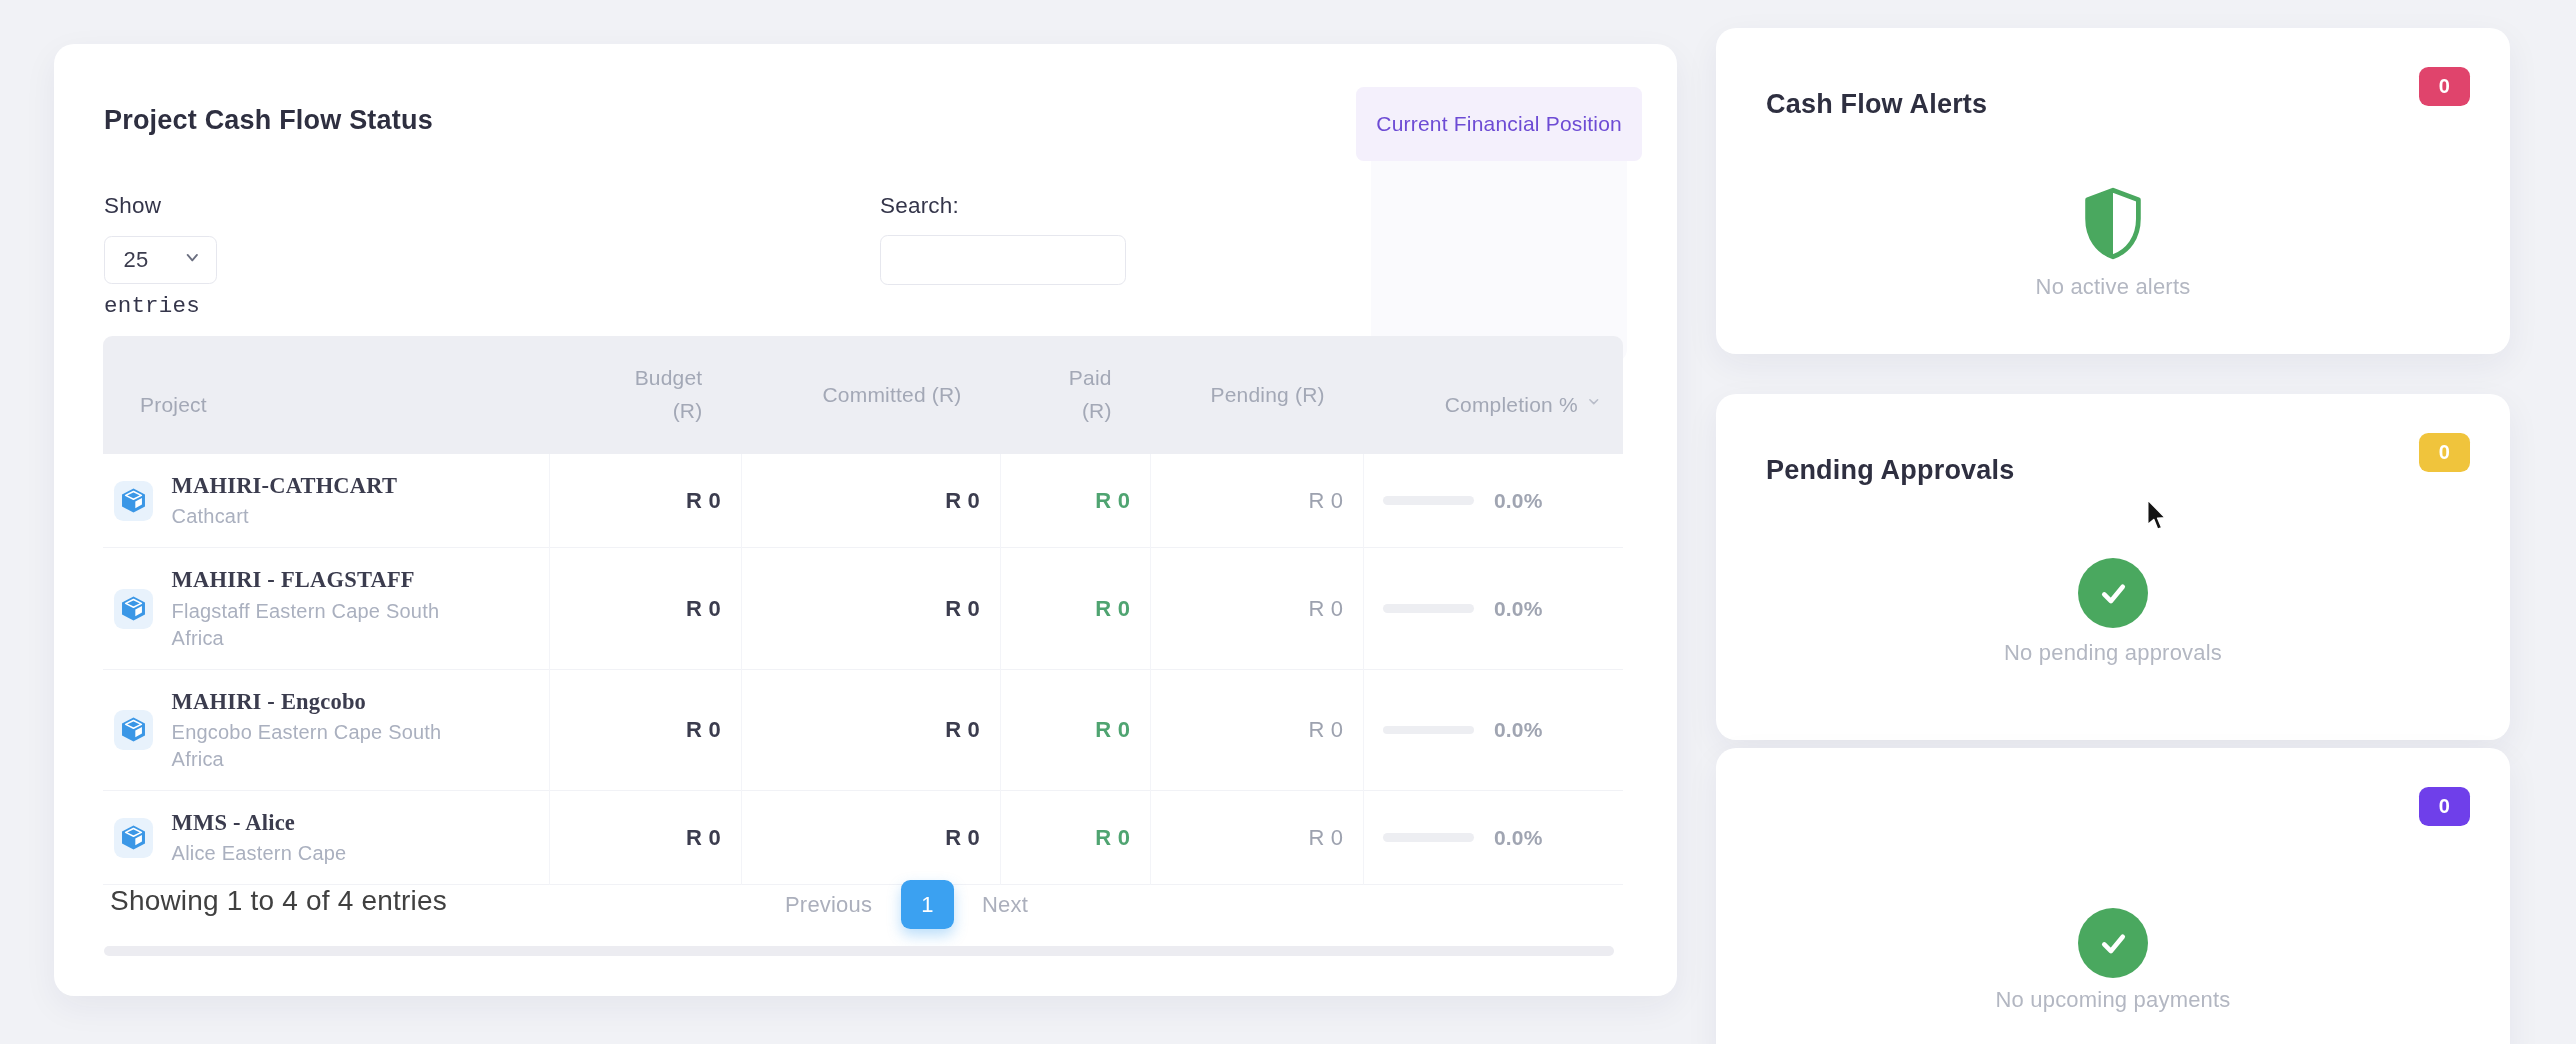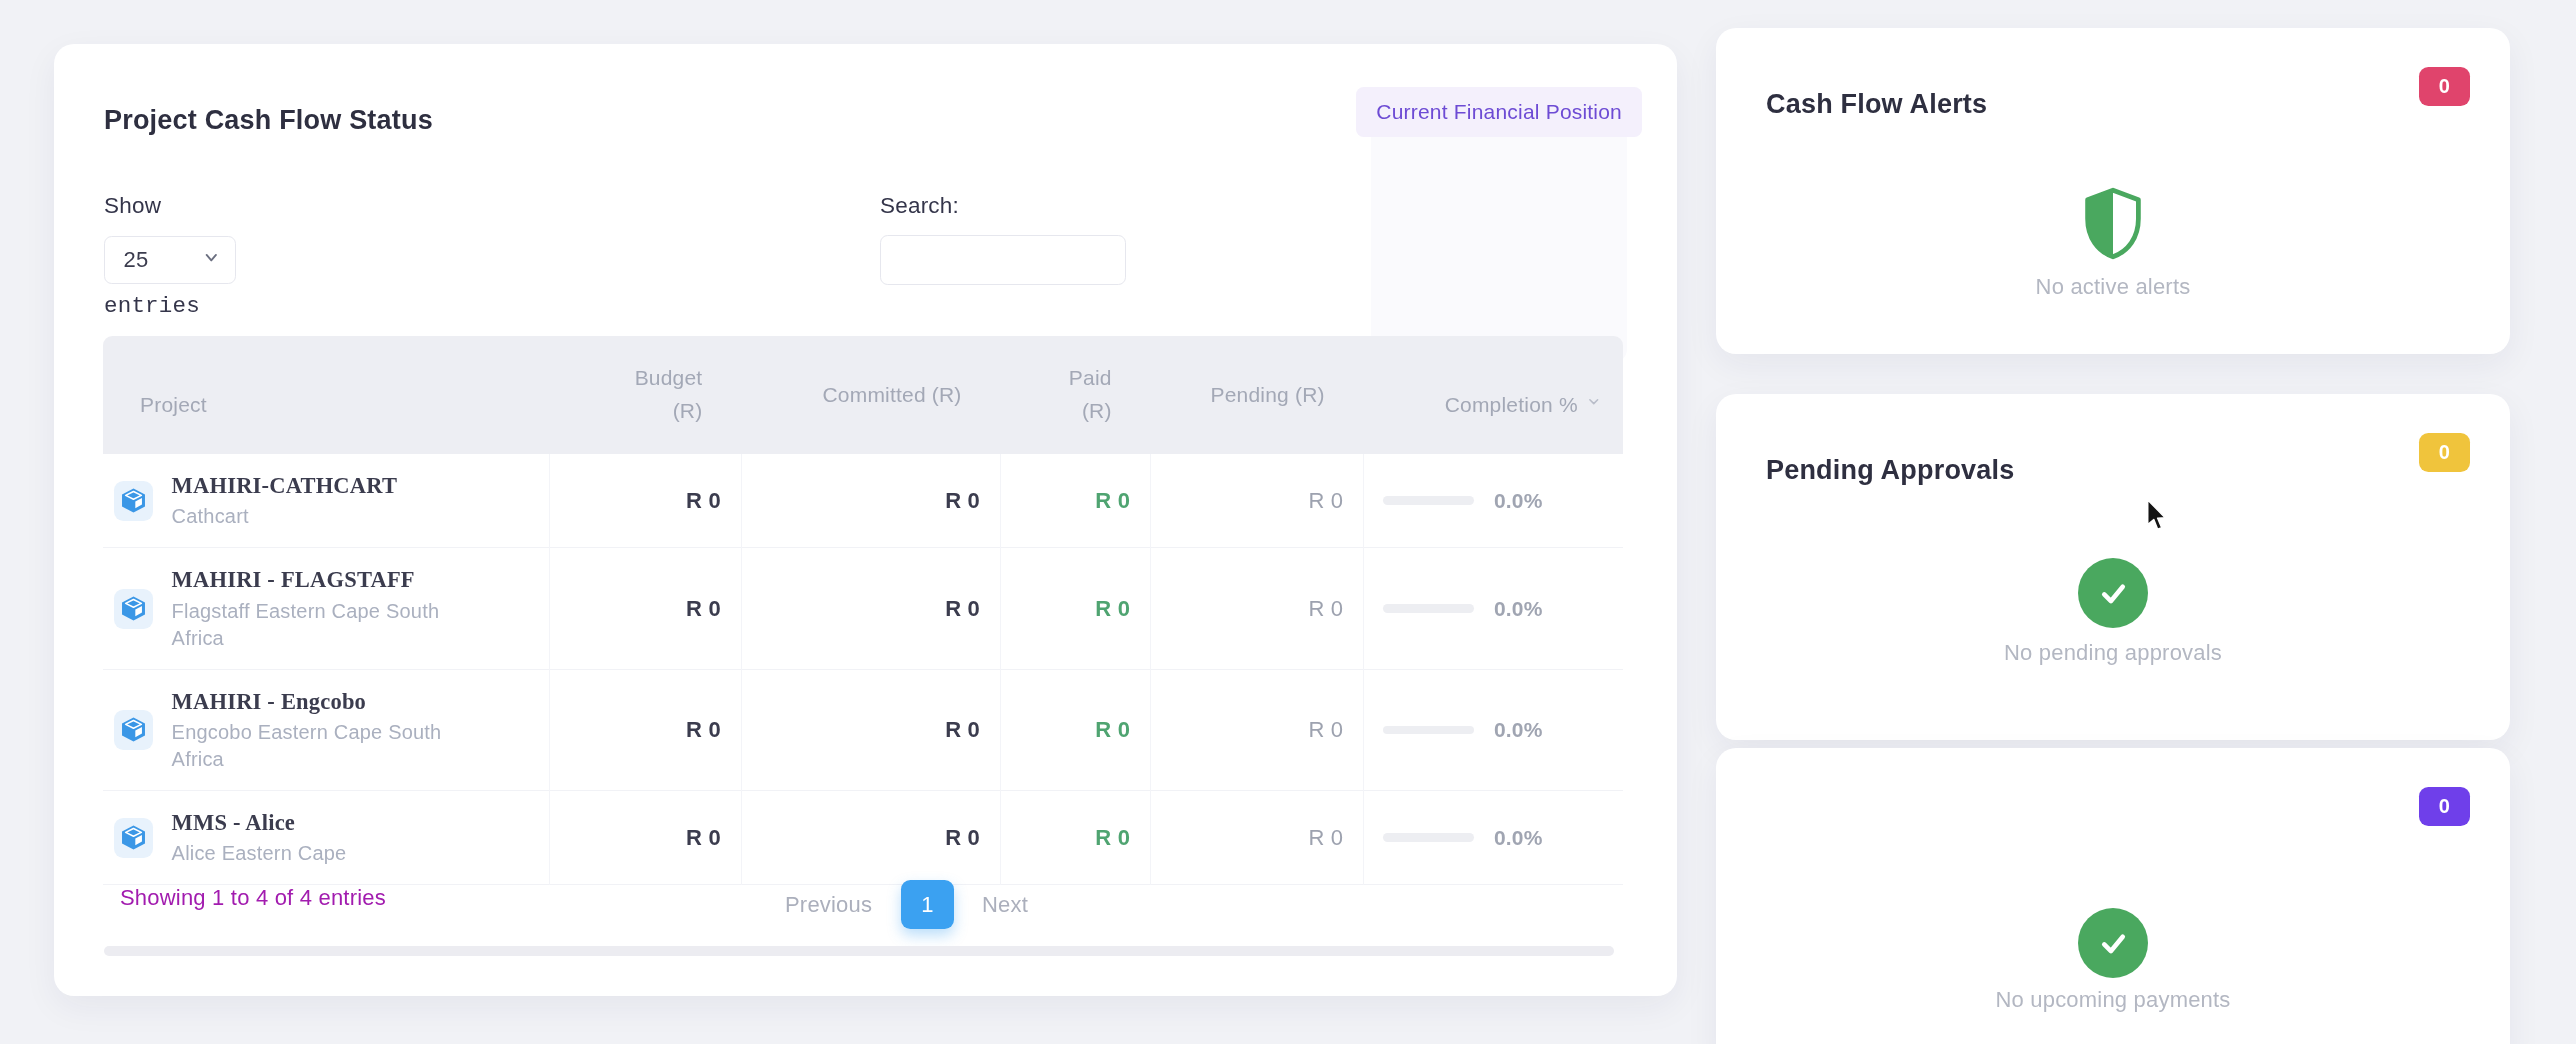"Current Financial Position" #fin-badge { padding: 4px 20px -> 16px 20px }
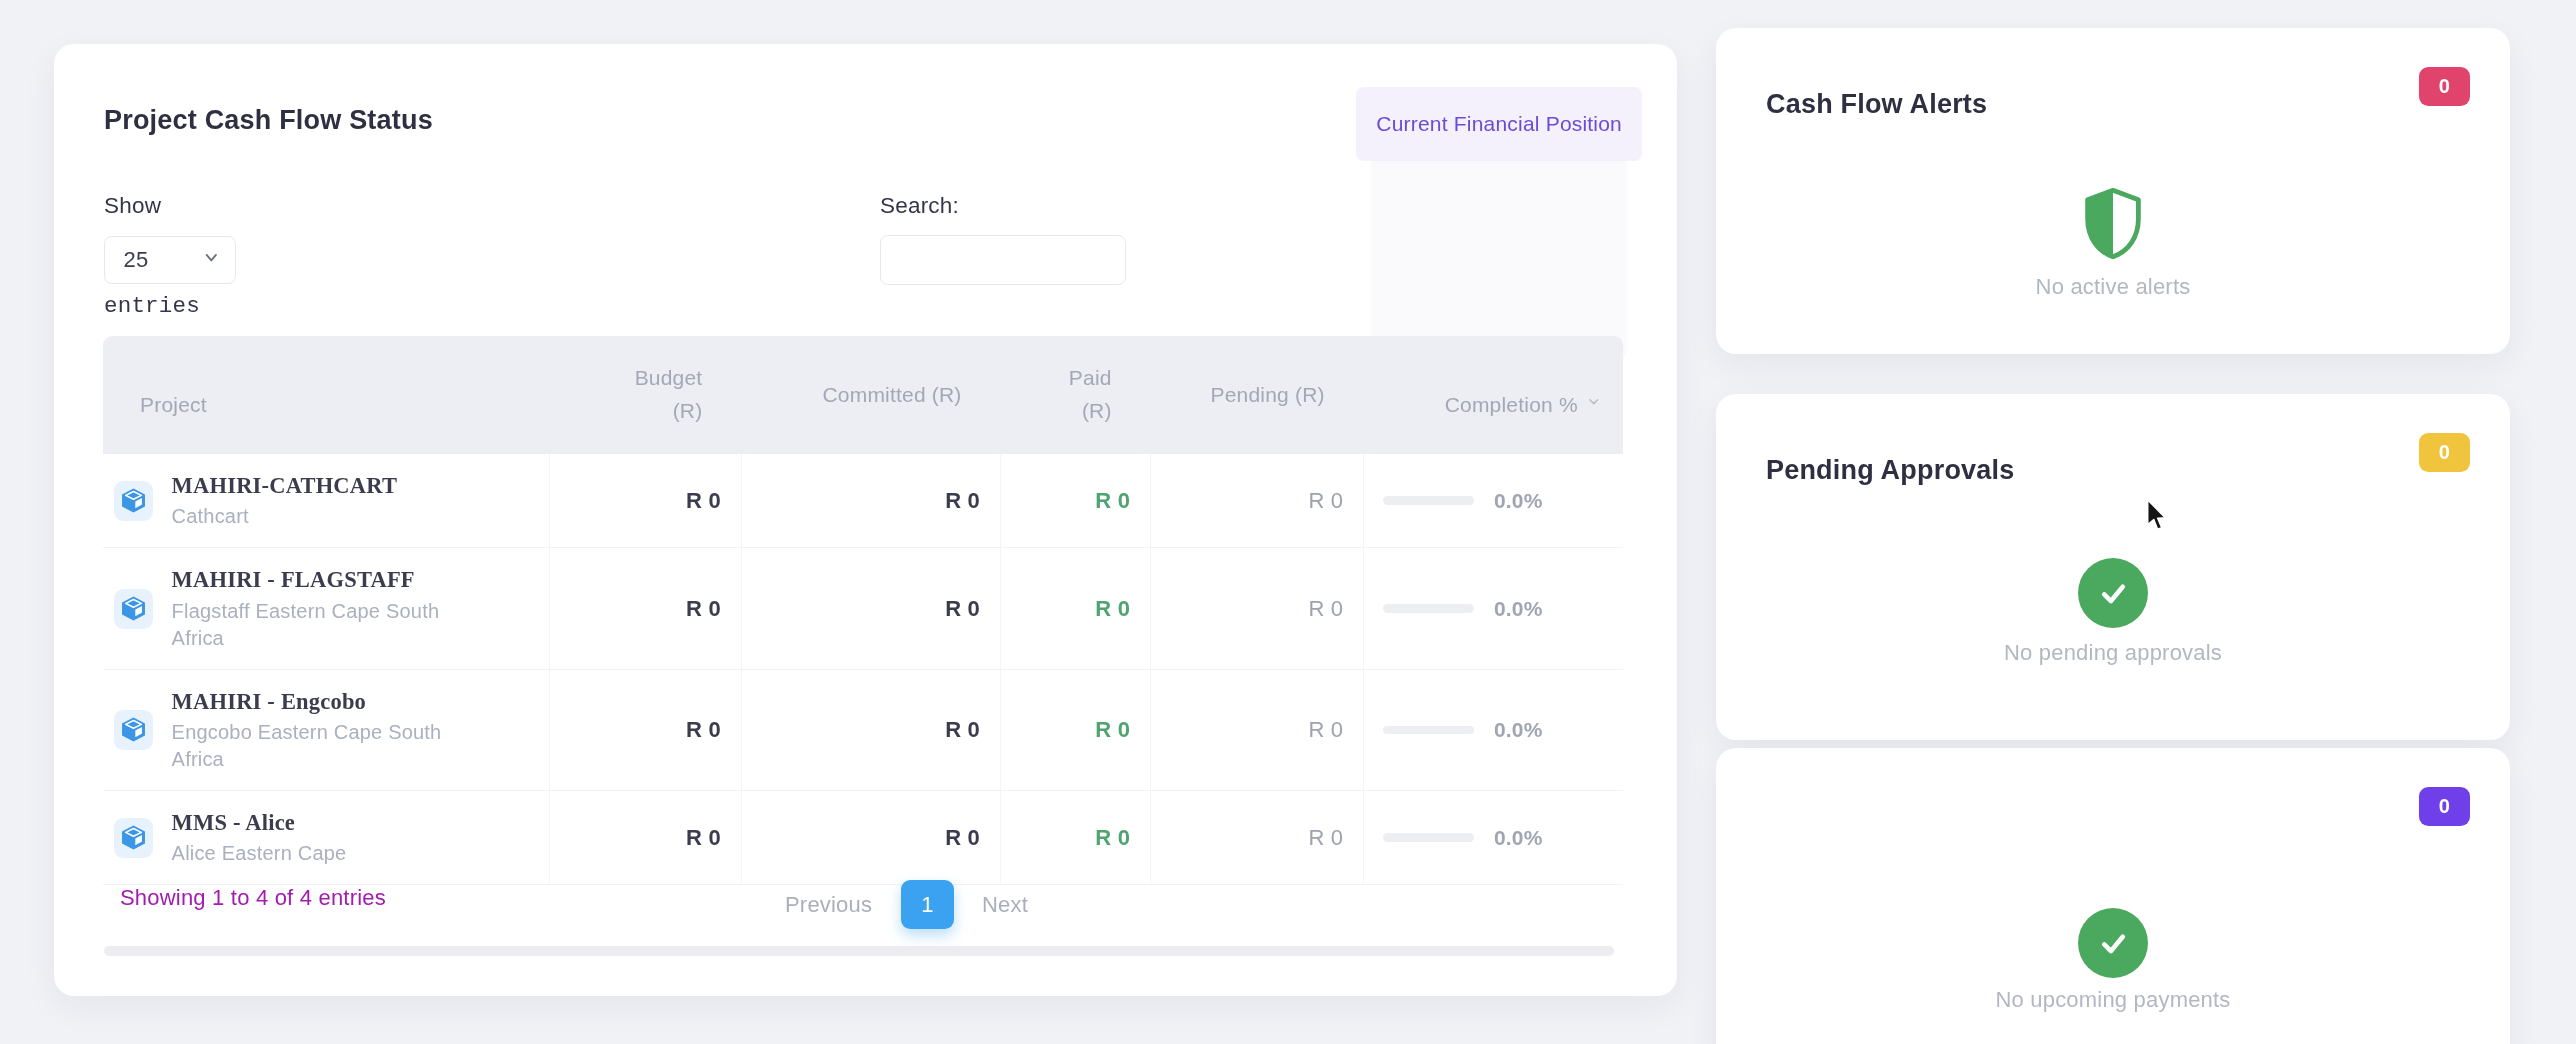"25" #page-size { width: 132px -> 113px }
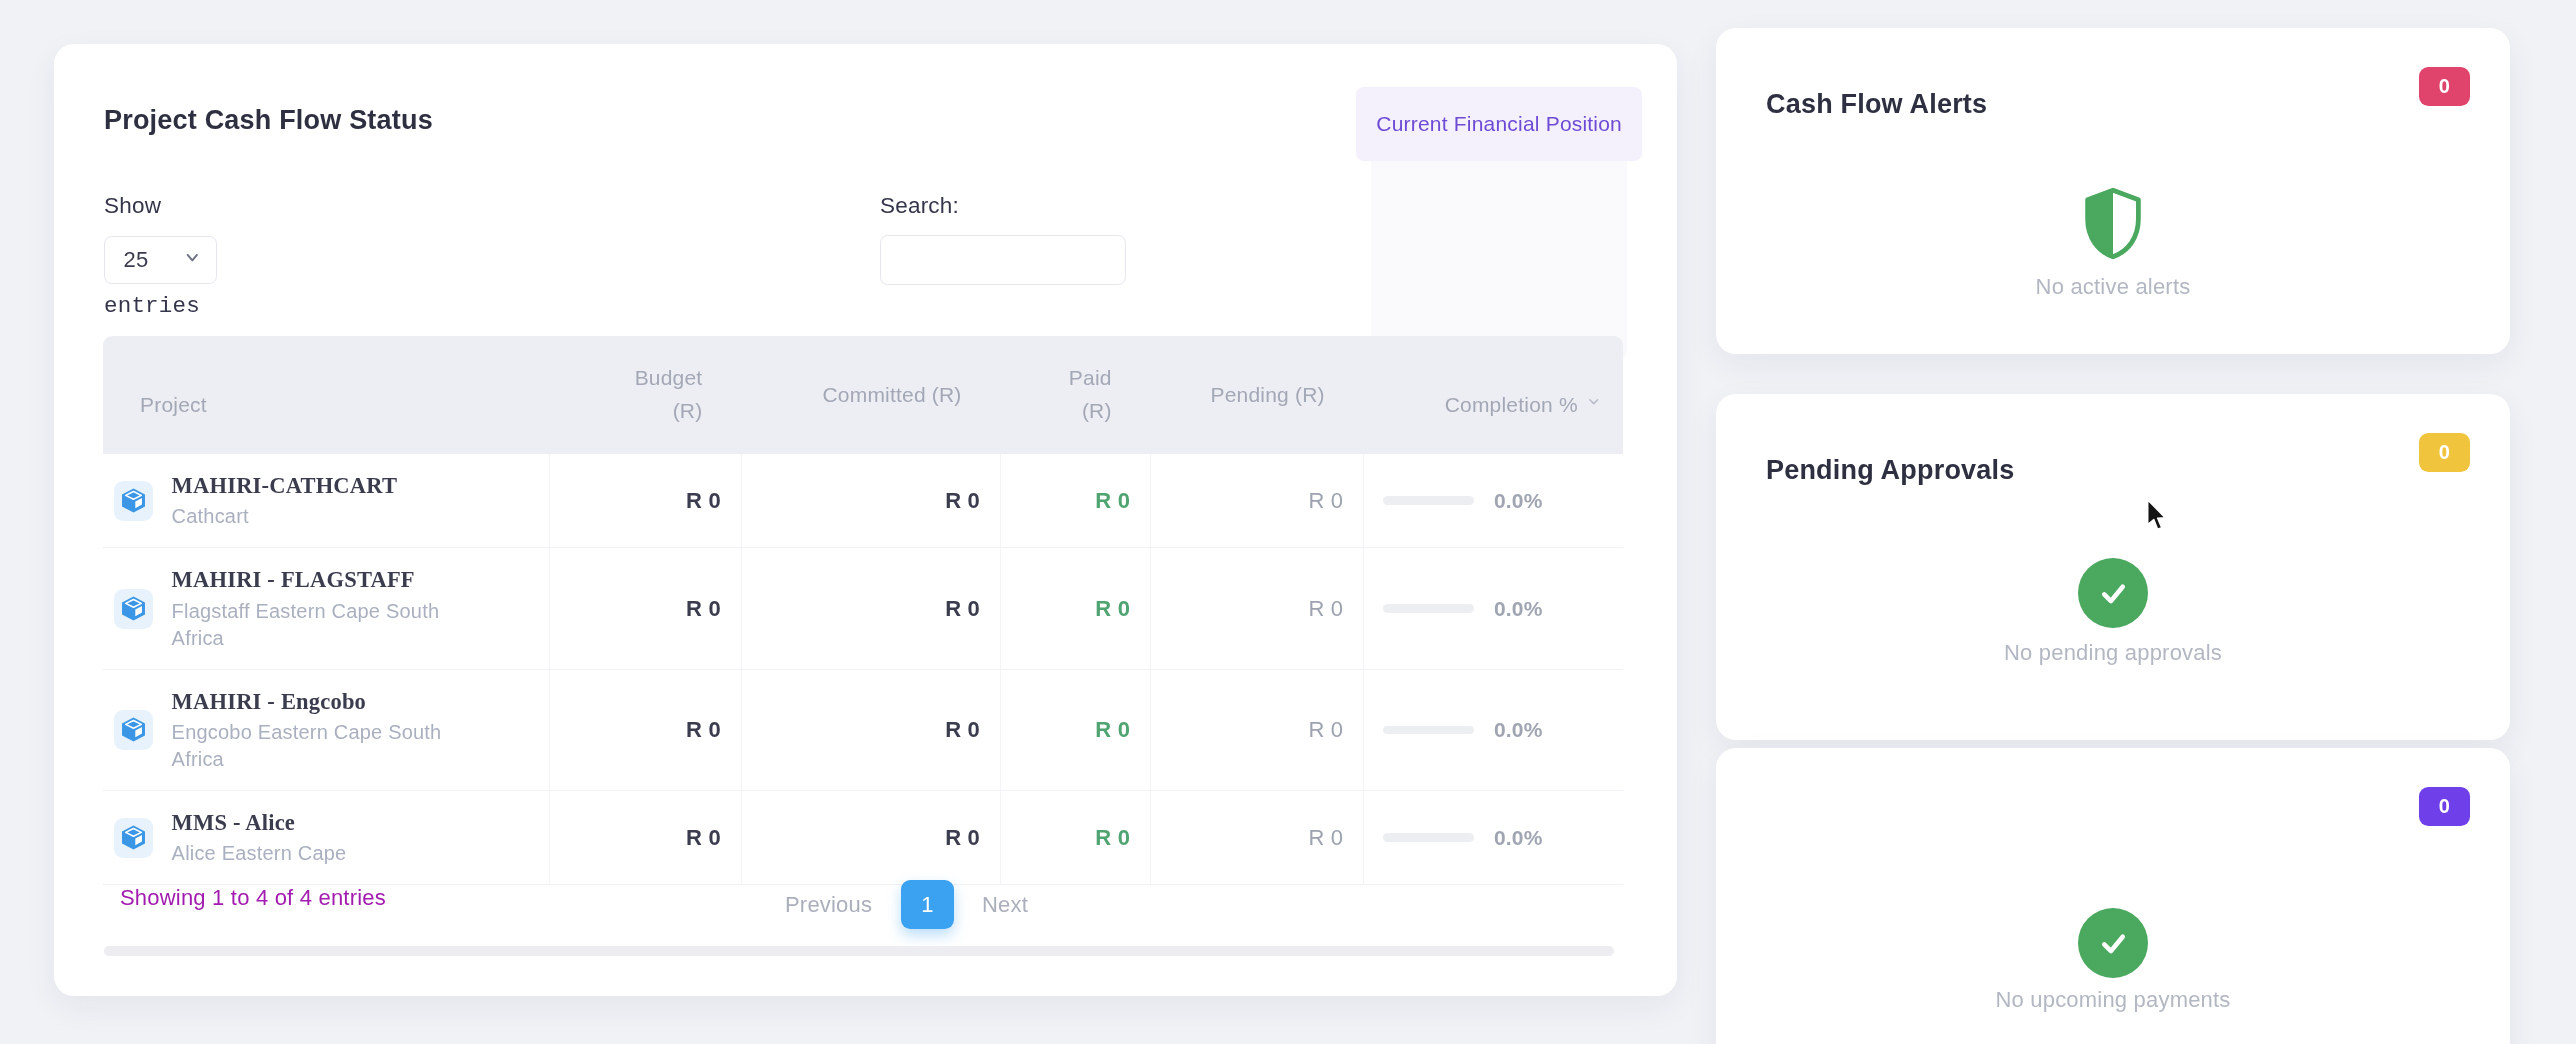"Showing 1 to 4 of" #page-summary { color: #a21caf -> #404040; font-size: 22px -> 28px; left: 66px -> 56px }
